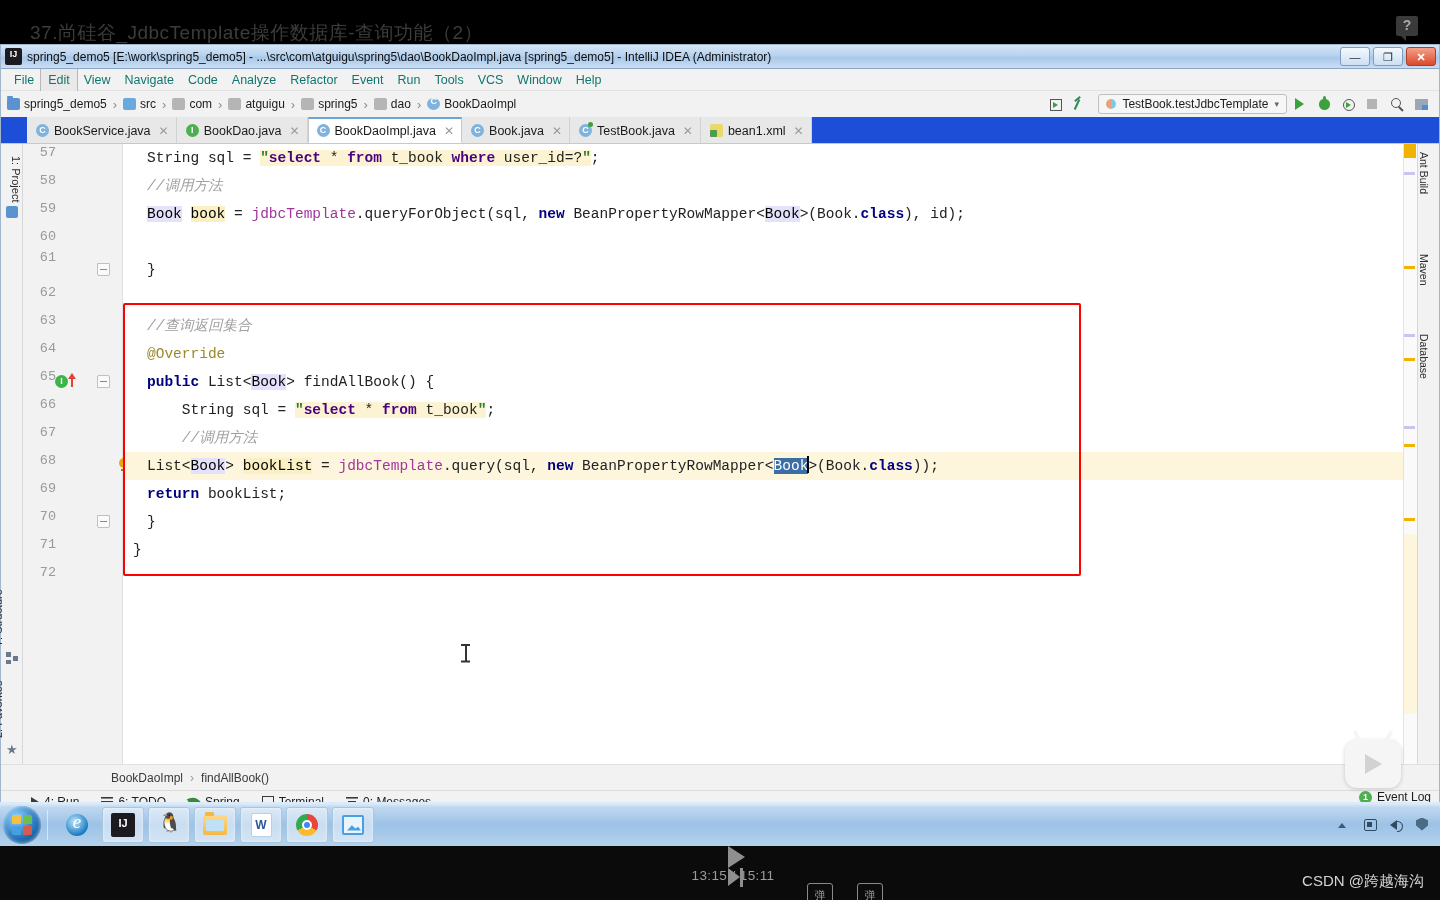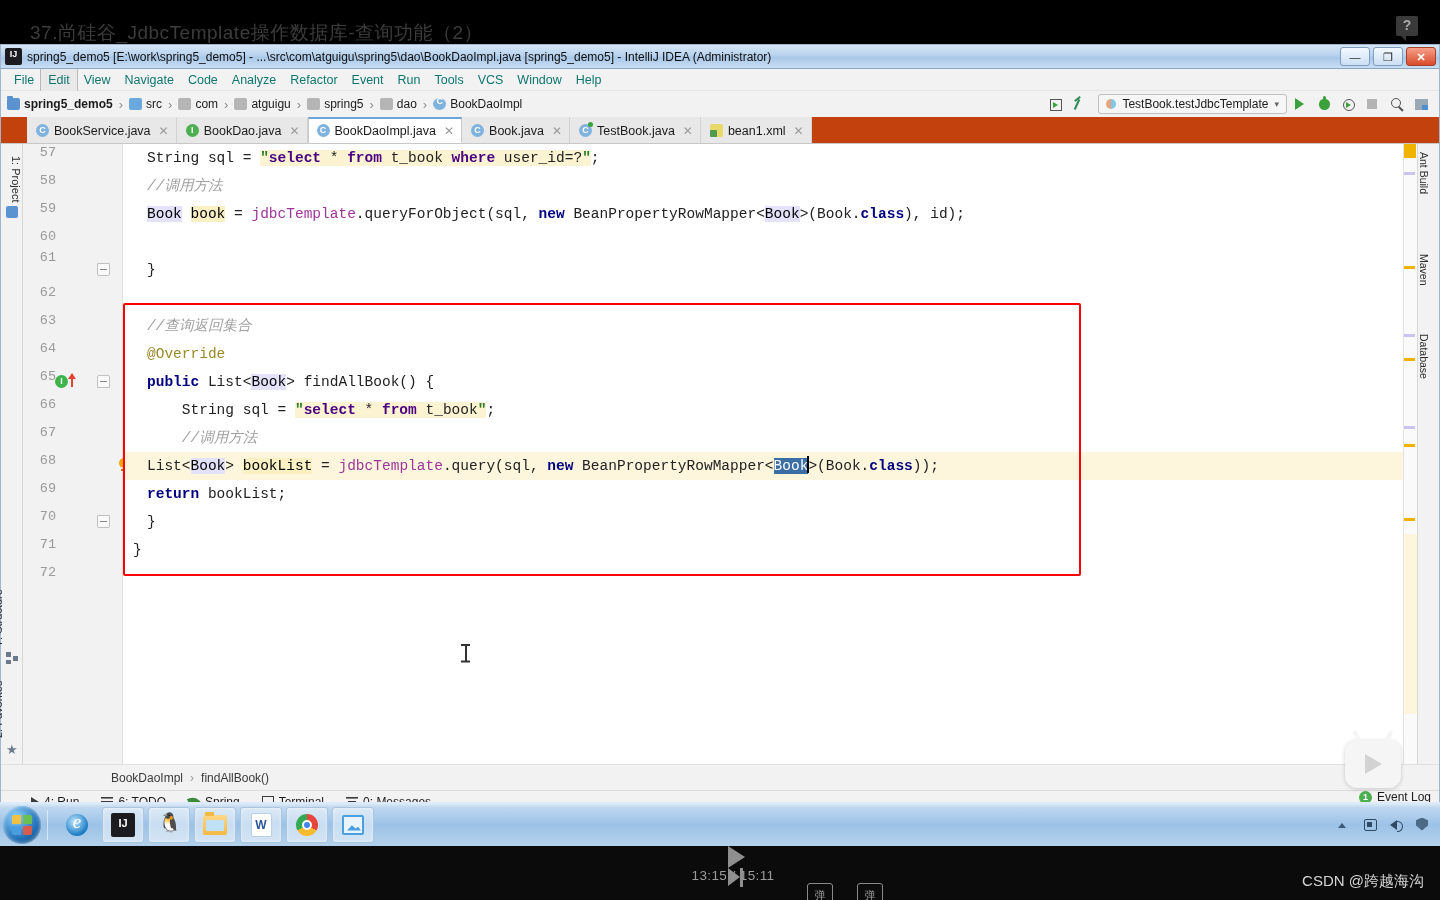"spring5_demo5" .crumb.bold { font-weight: bold -> normal }
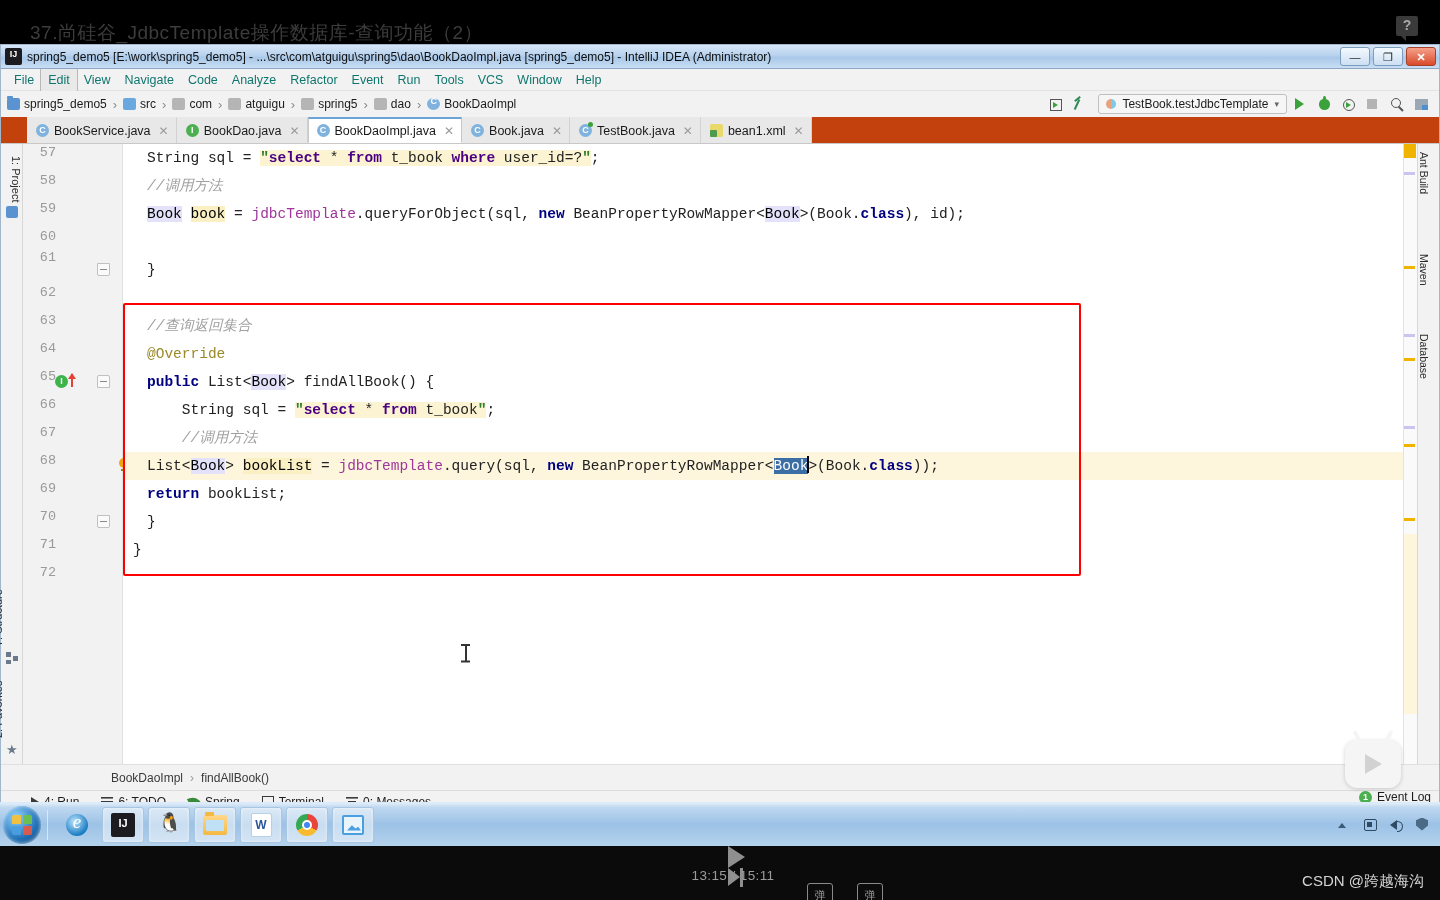"BookService.java" .tabbar { background: #c2410c -> #1d4ed8 }
